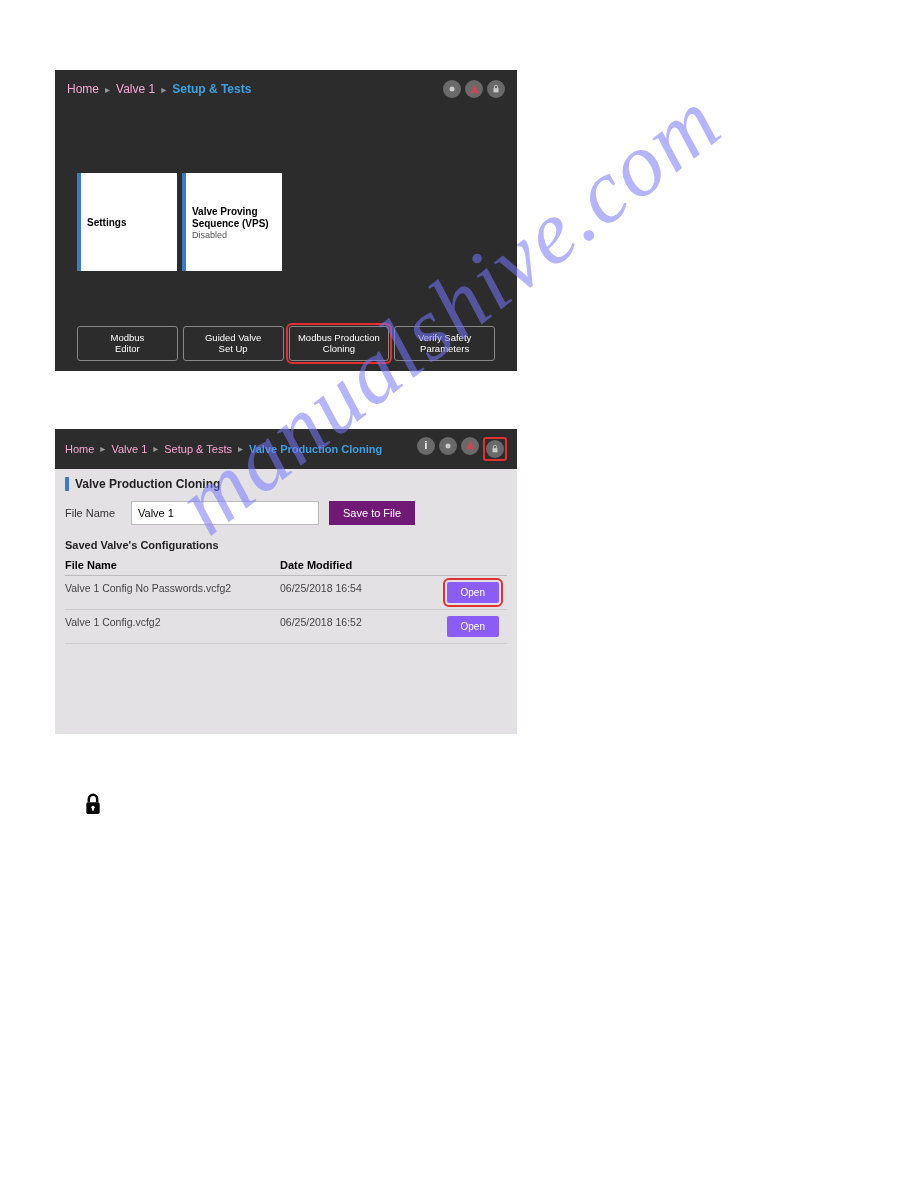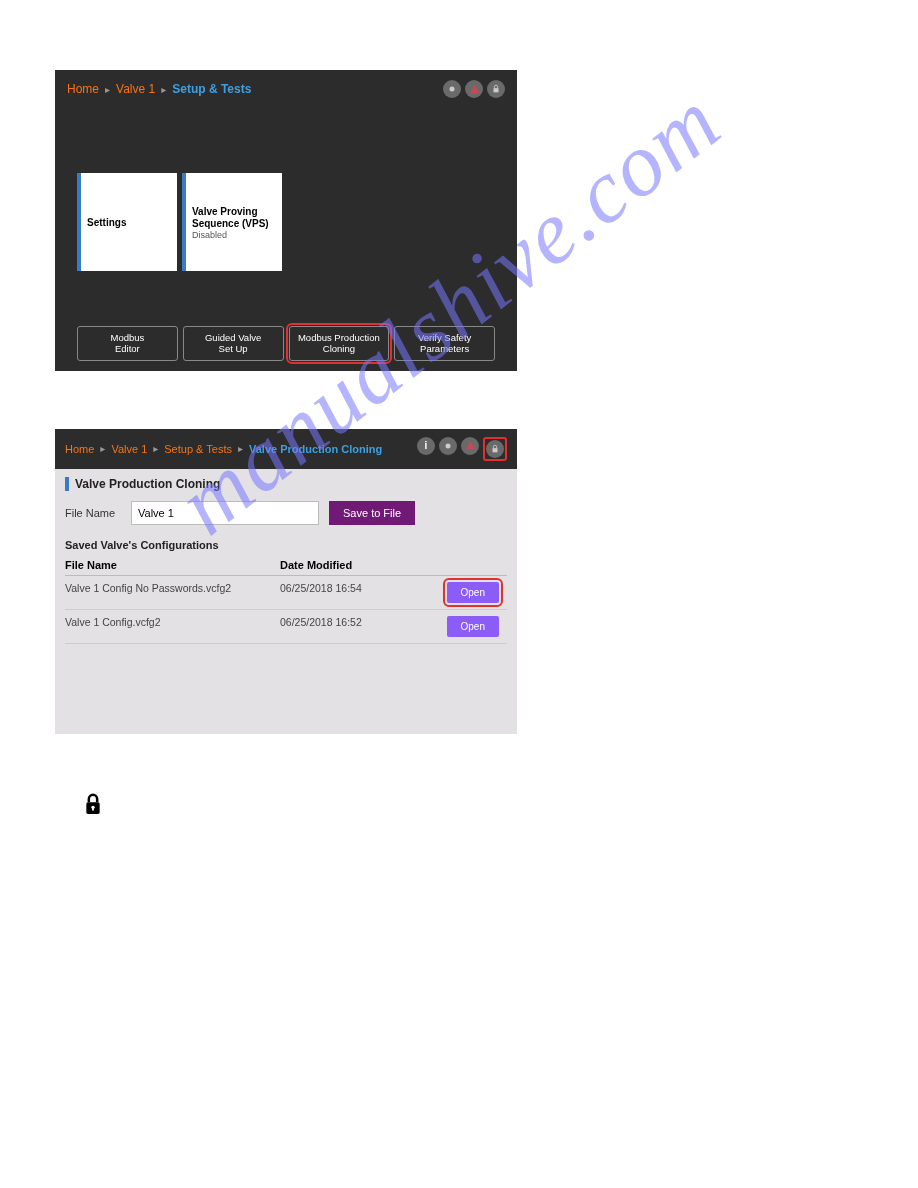"Home" .breadcrumb a { color: #f97316 -> #f9a8d4 }
